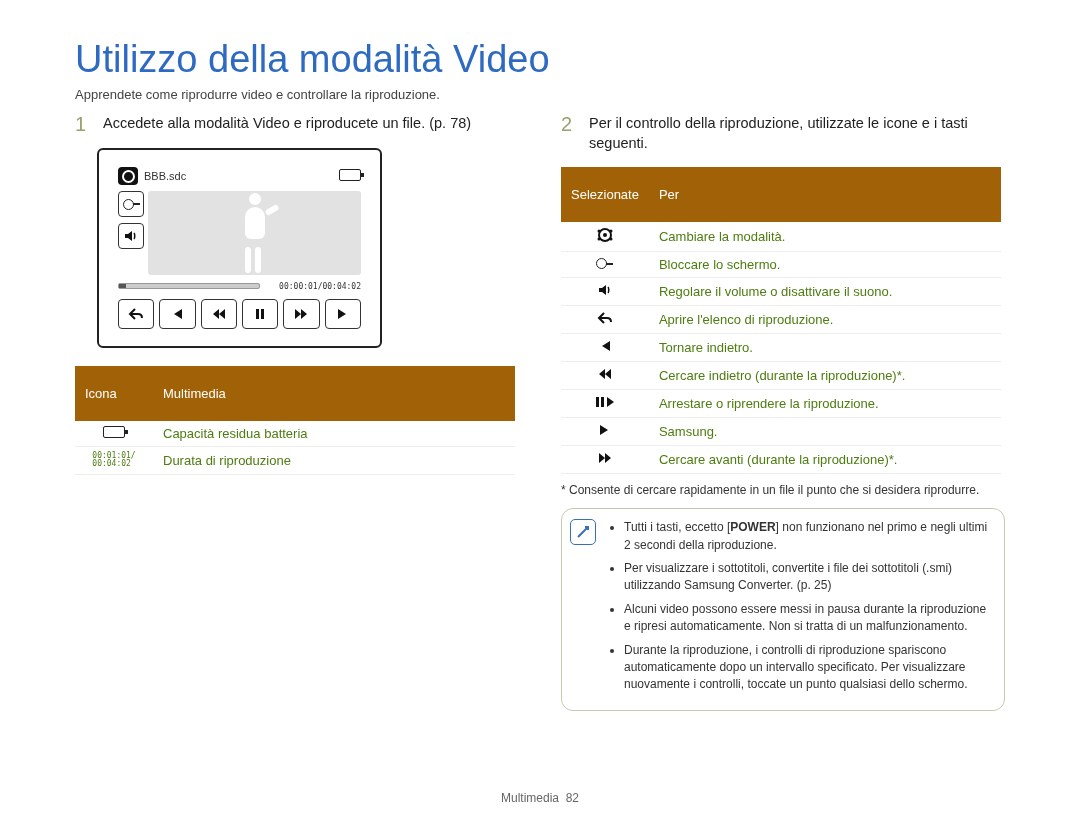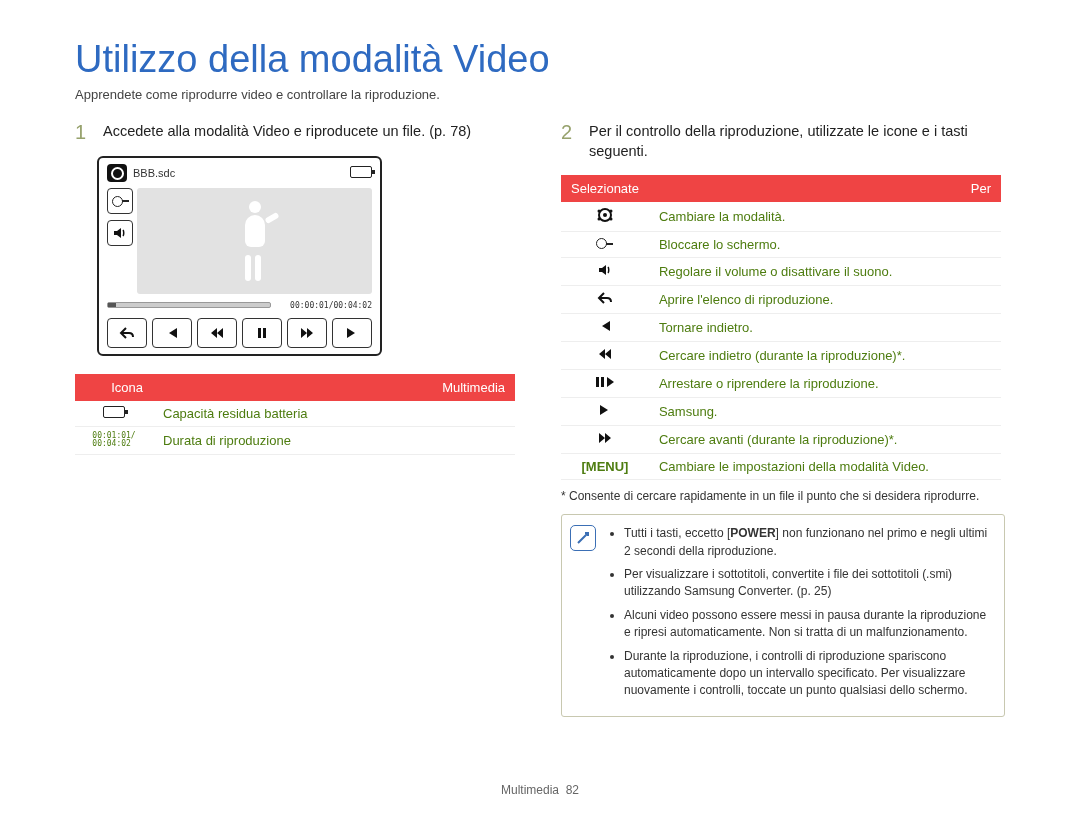"Apprendete come riprodurre video e" .subtitle { margin-bottom: 20px -> 12px }
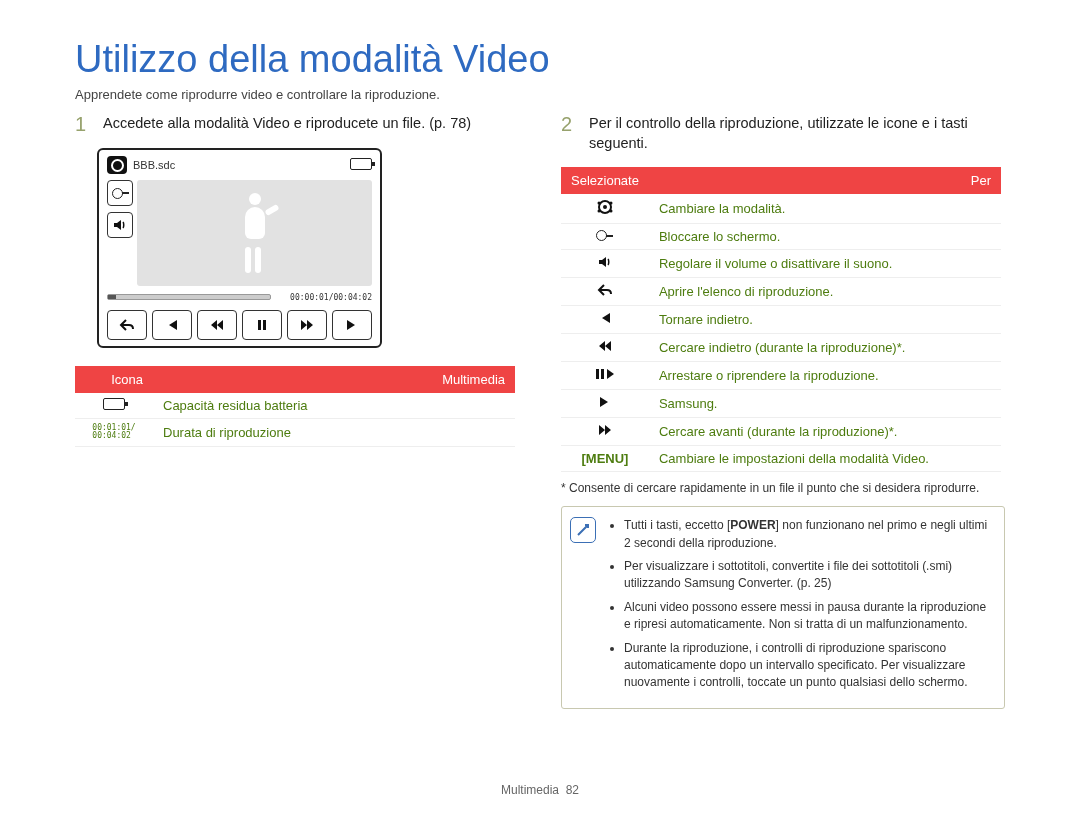"BBB.sdc" .player { padding: 4px -> 15px }
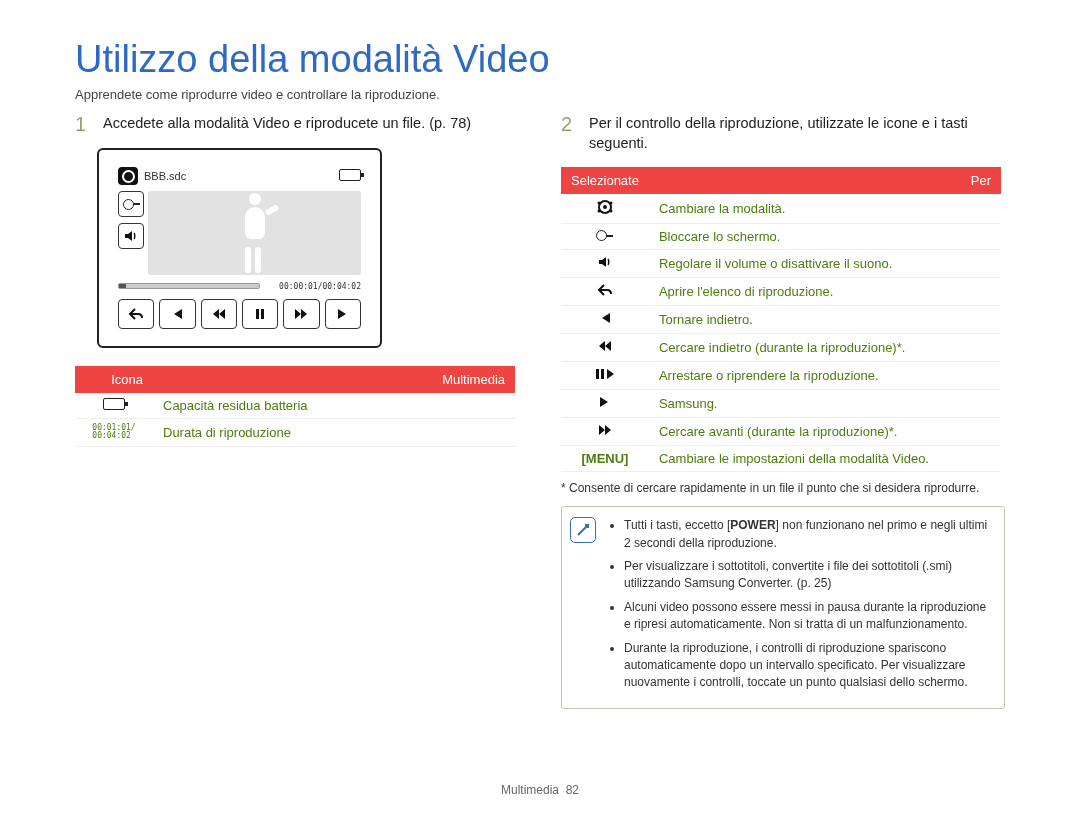"Selezionate" .tbl th { background: #ef4444 -> #a16207; padding: 6px 10px -> 20px 10px; text-align: right -> left }
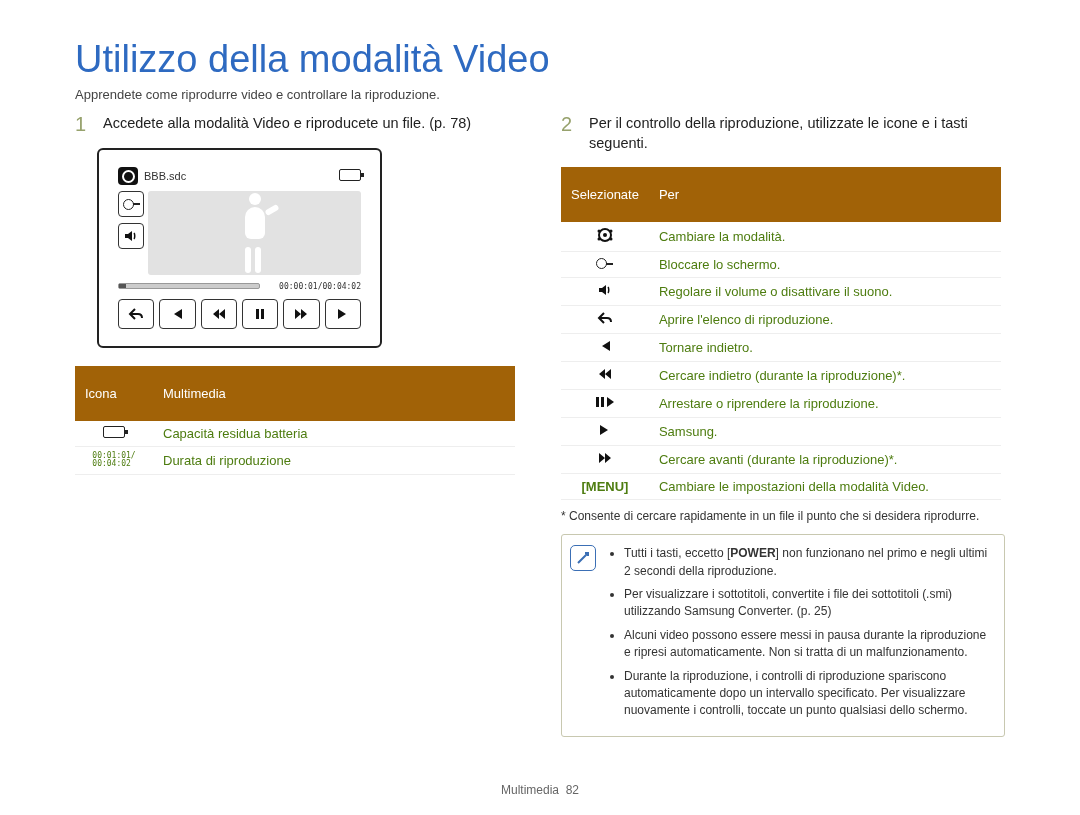"[MENU]" tr { html: <tr> <td><span>[MENU]</span></td> <td>Cambiare le impostazioni della modalità Video.</td> </tr> -> none }
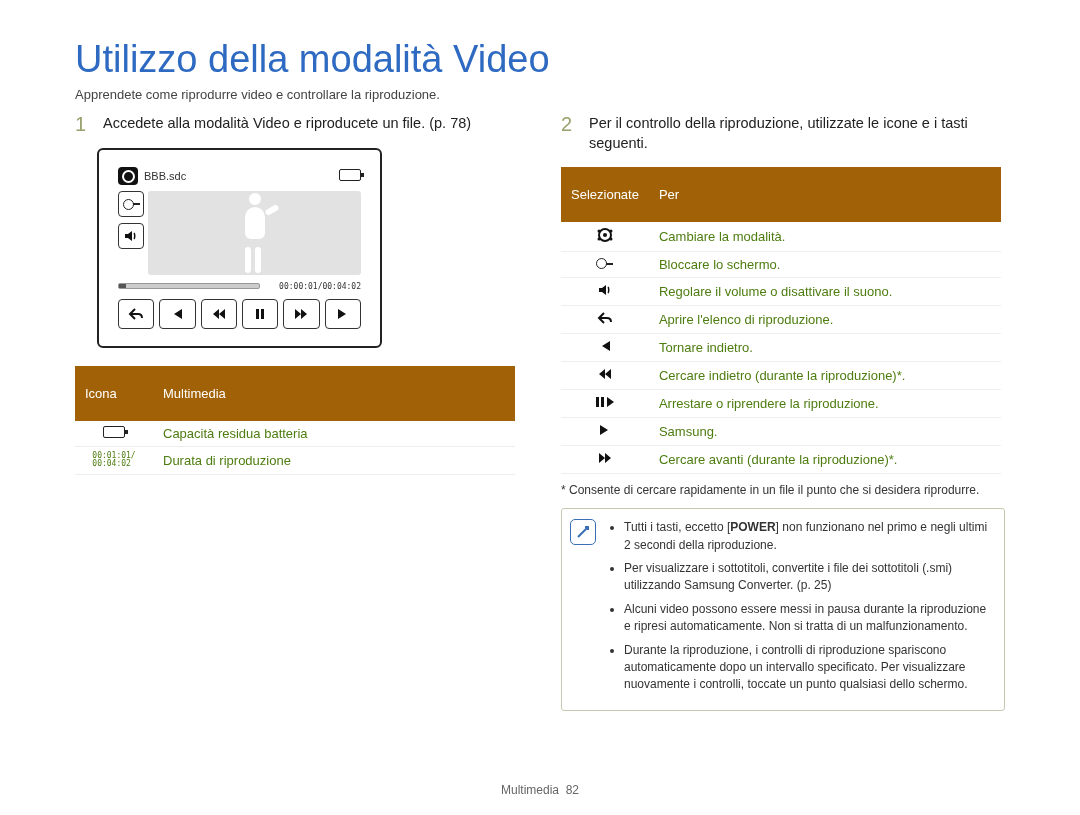"Tutti i tasti, eccetto [POWER]" .tip-box { border-radius: 3px -> 12px }
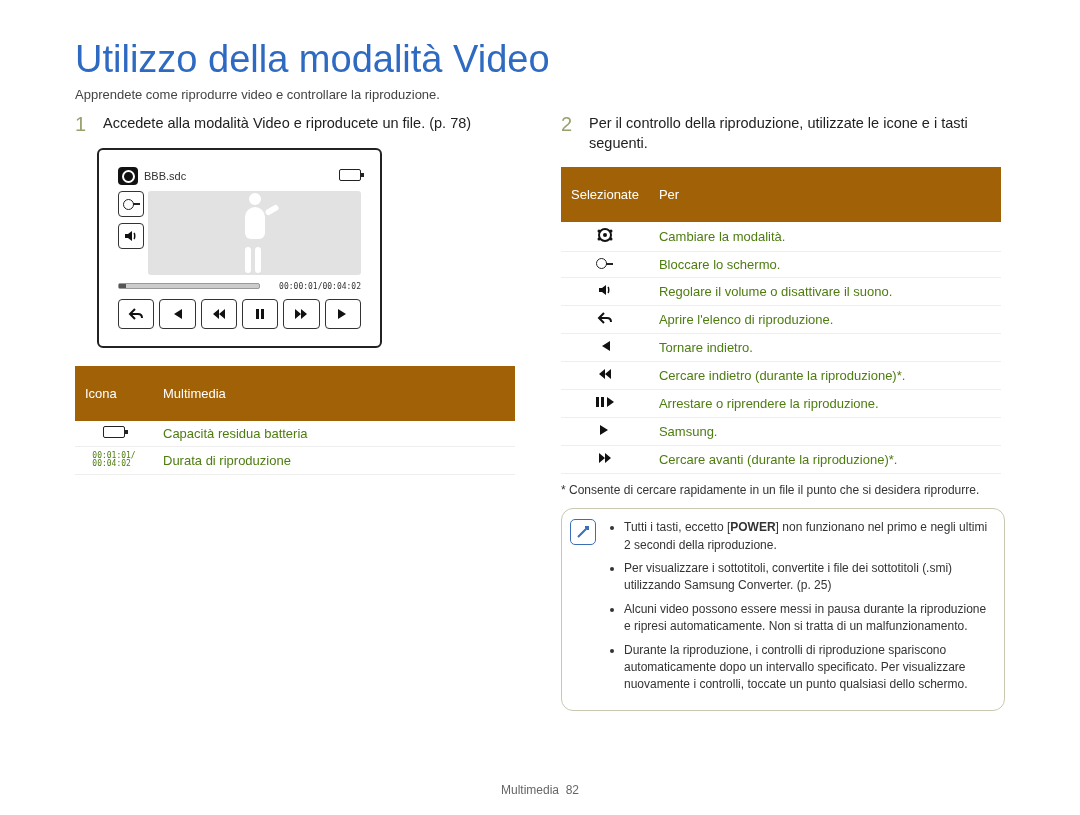"Multimedia 82" .footer { bottom: 18px -> 10px }
